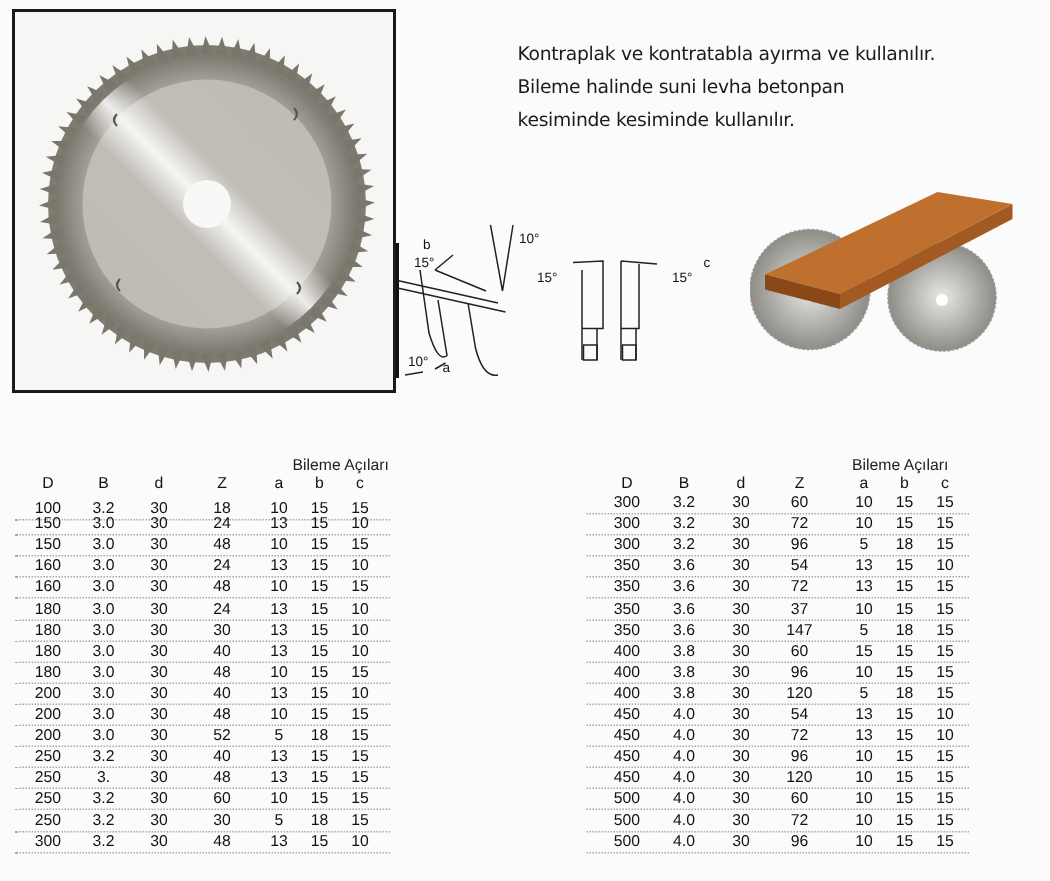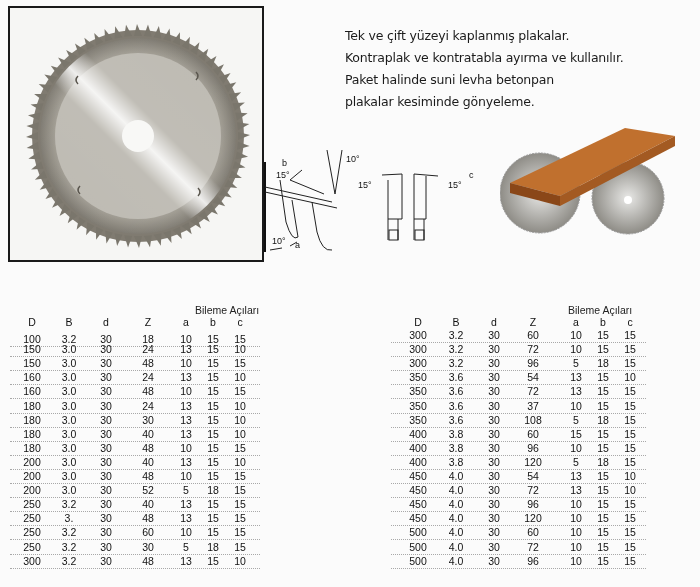"Tek ve çift yüzeyi kaplanmış" div { html: <div>Tek ve çift yüzeyi kaplanmış plakalar.</div> -> none }
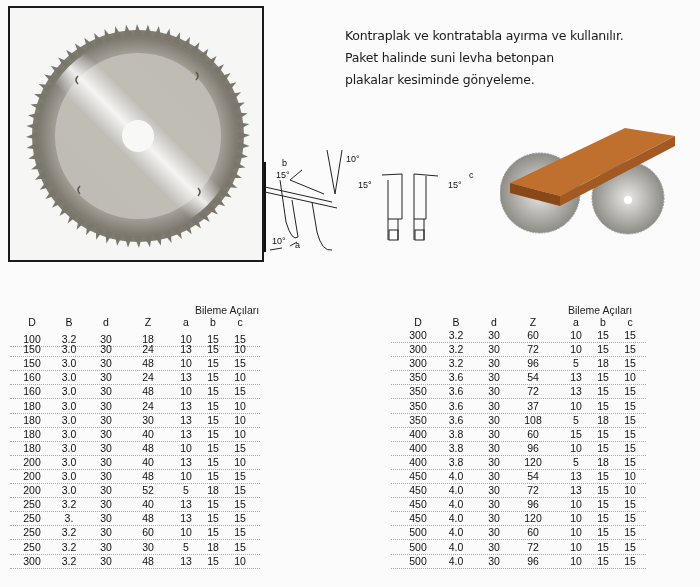"Paket halinde suni levha betonpan" div { text: Paket -> Bileme }
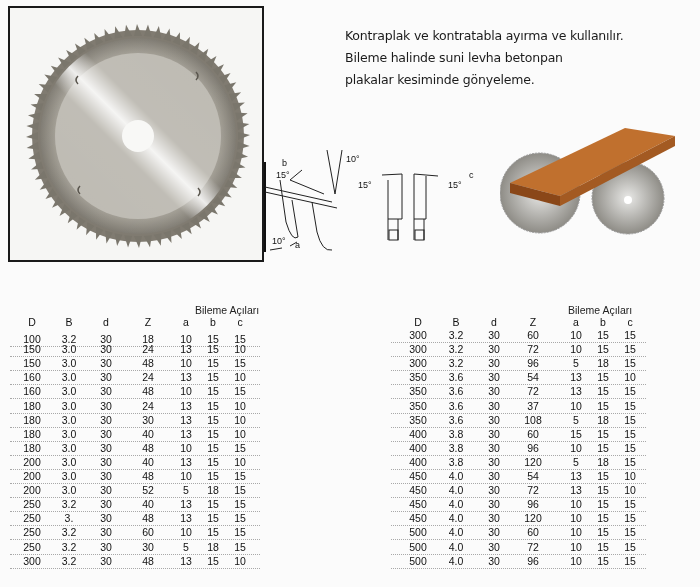"plakalar kesiminde gönyeleme." div { text: plakalar kesiminde gönyeleme -> kesiminde kesiminde kullanılır }
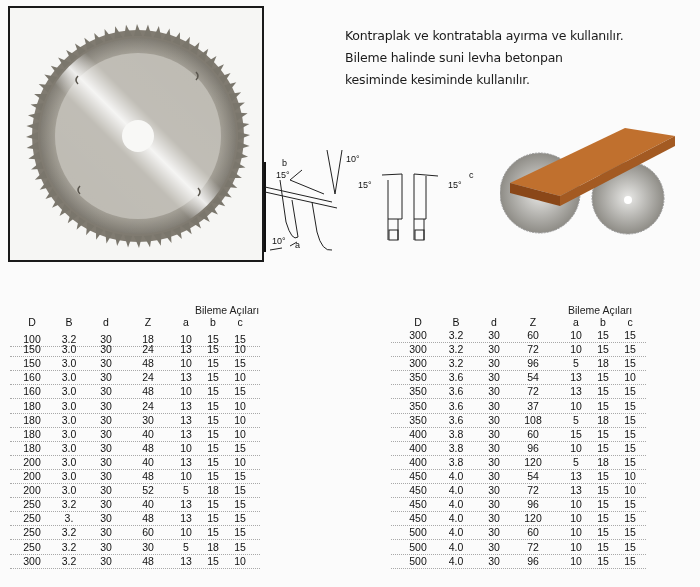"108" div.cell { text: 108 -> 147 }
